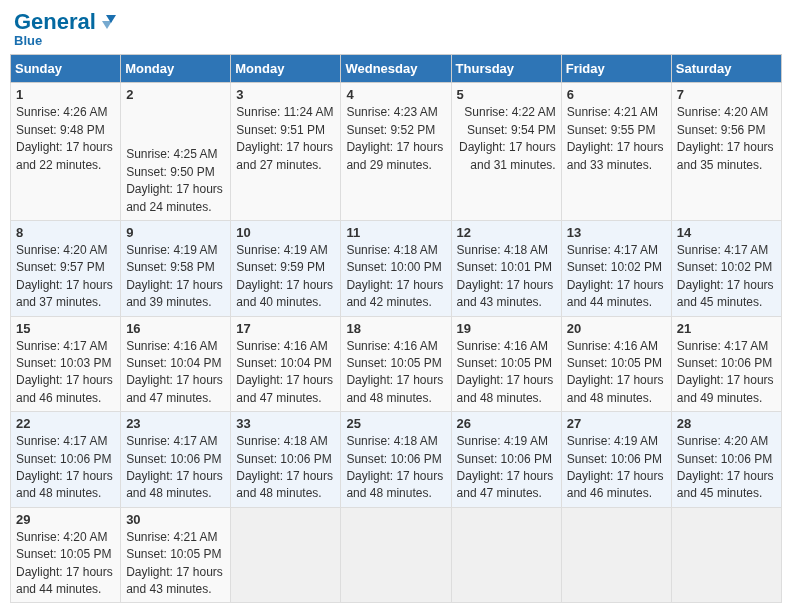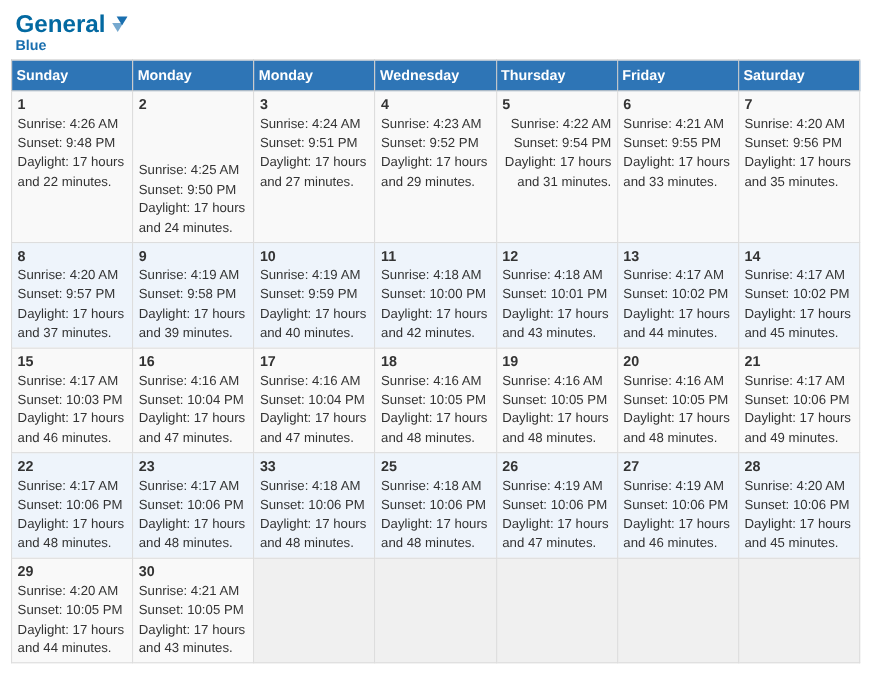"Sunrise: 4:24 AM" div.day-info { text: 4:24 -> 11:24 }
